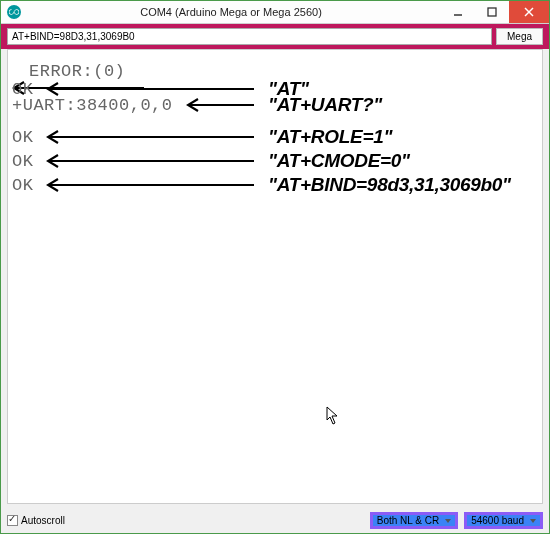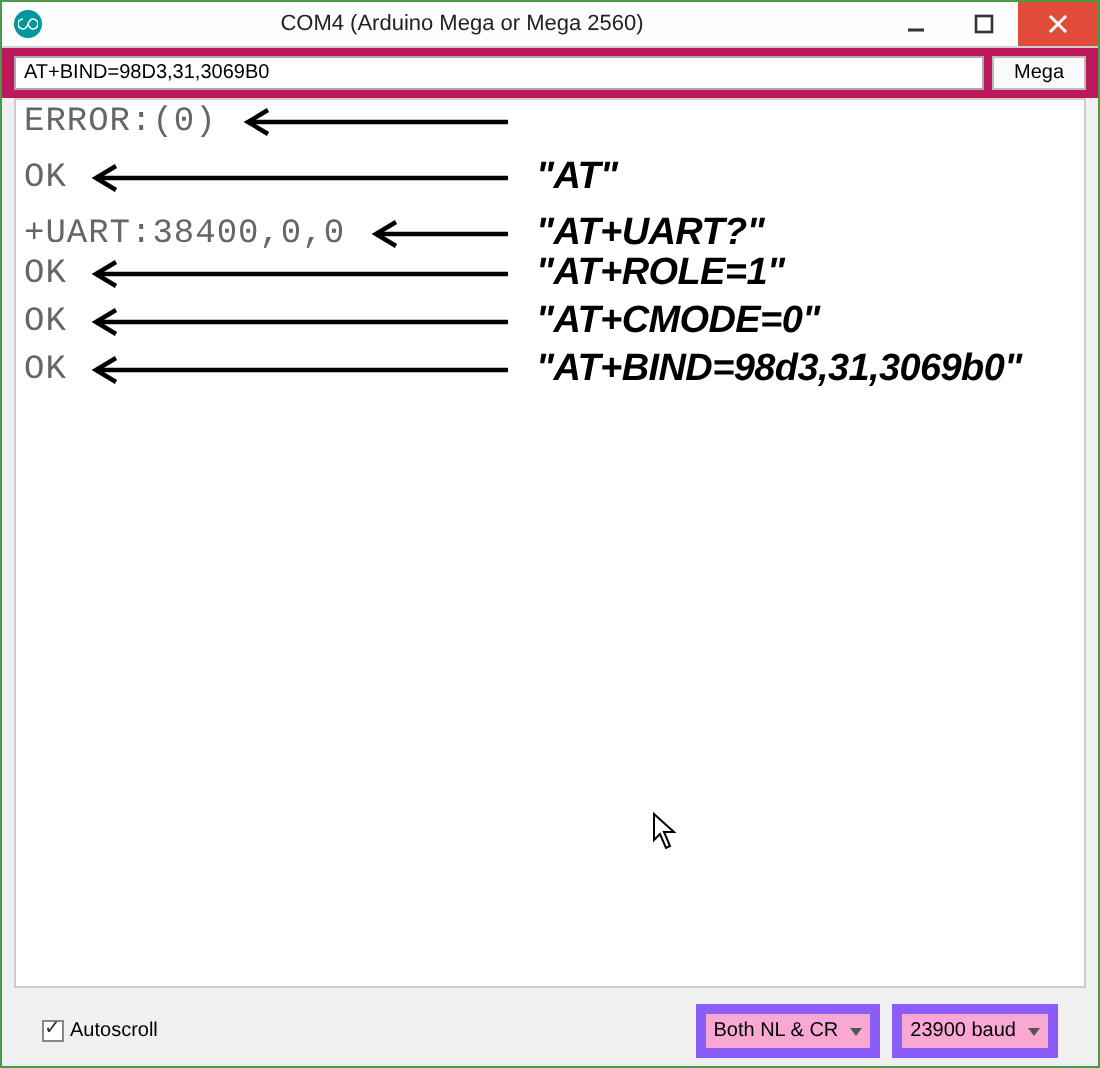"ERROR:(0)" div.term-line { flex-direction: none -> column; top: 0 -> 12px }
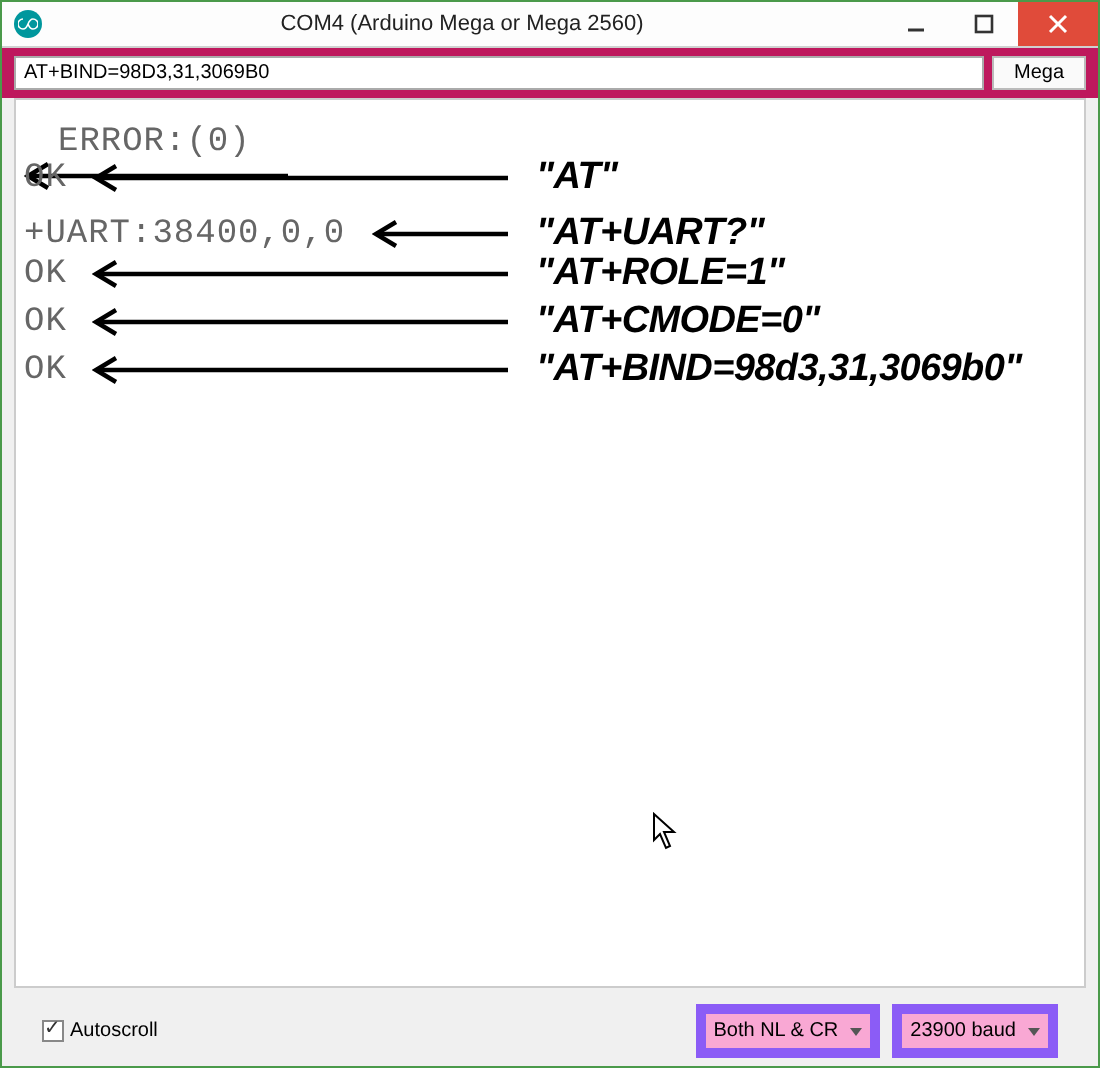"+UART:38400,0,0" div.term-line { top: 56px -> 44px }
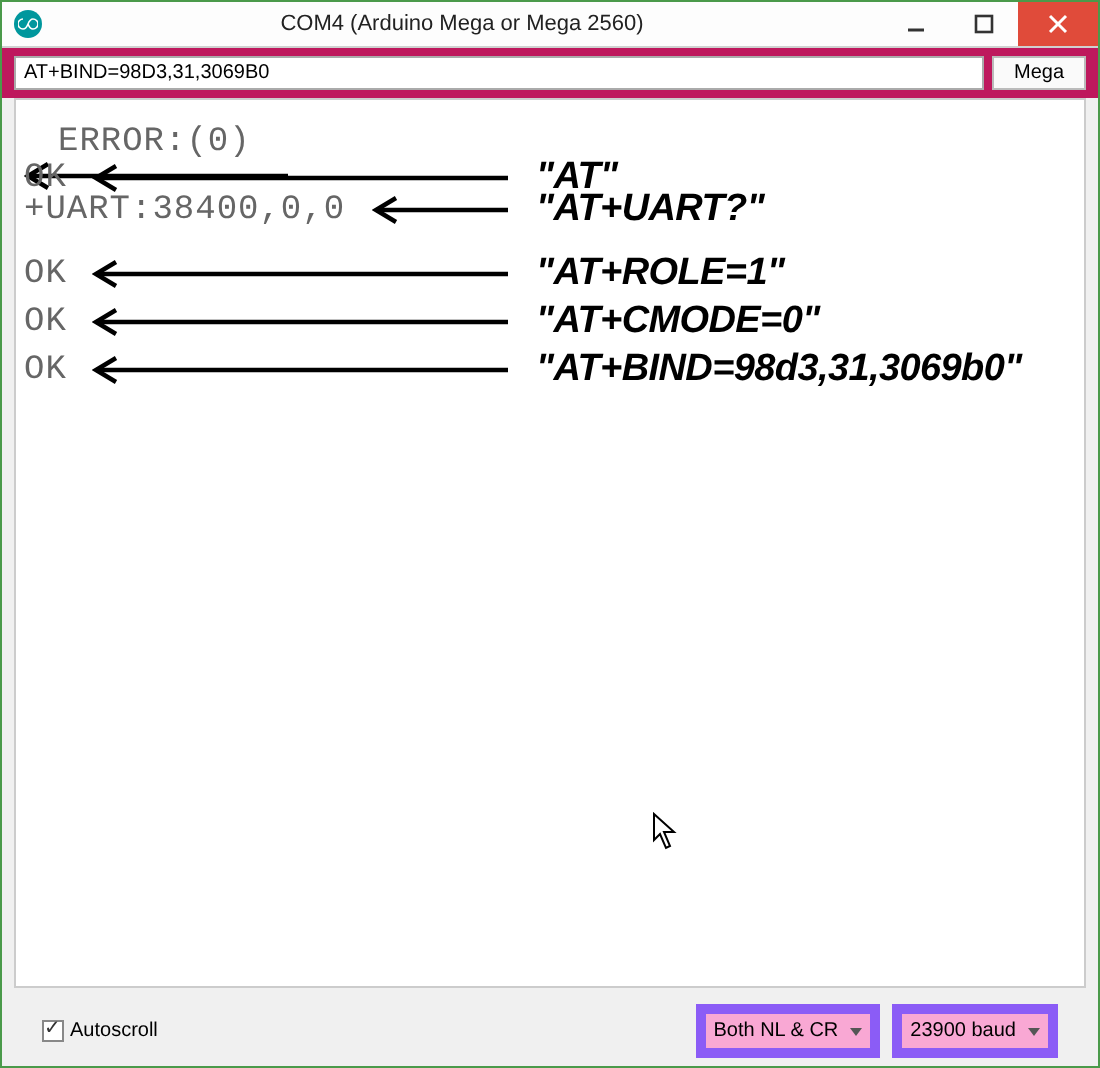"Autoscroll" .bottom-row { padding: 4px 20px -> 4px 6px }
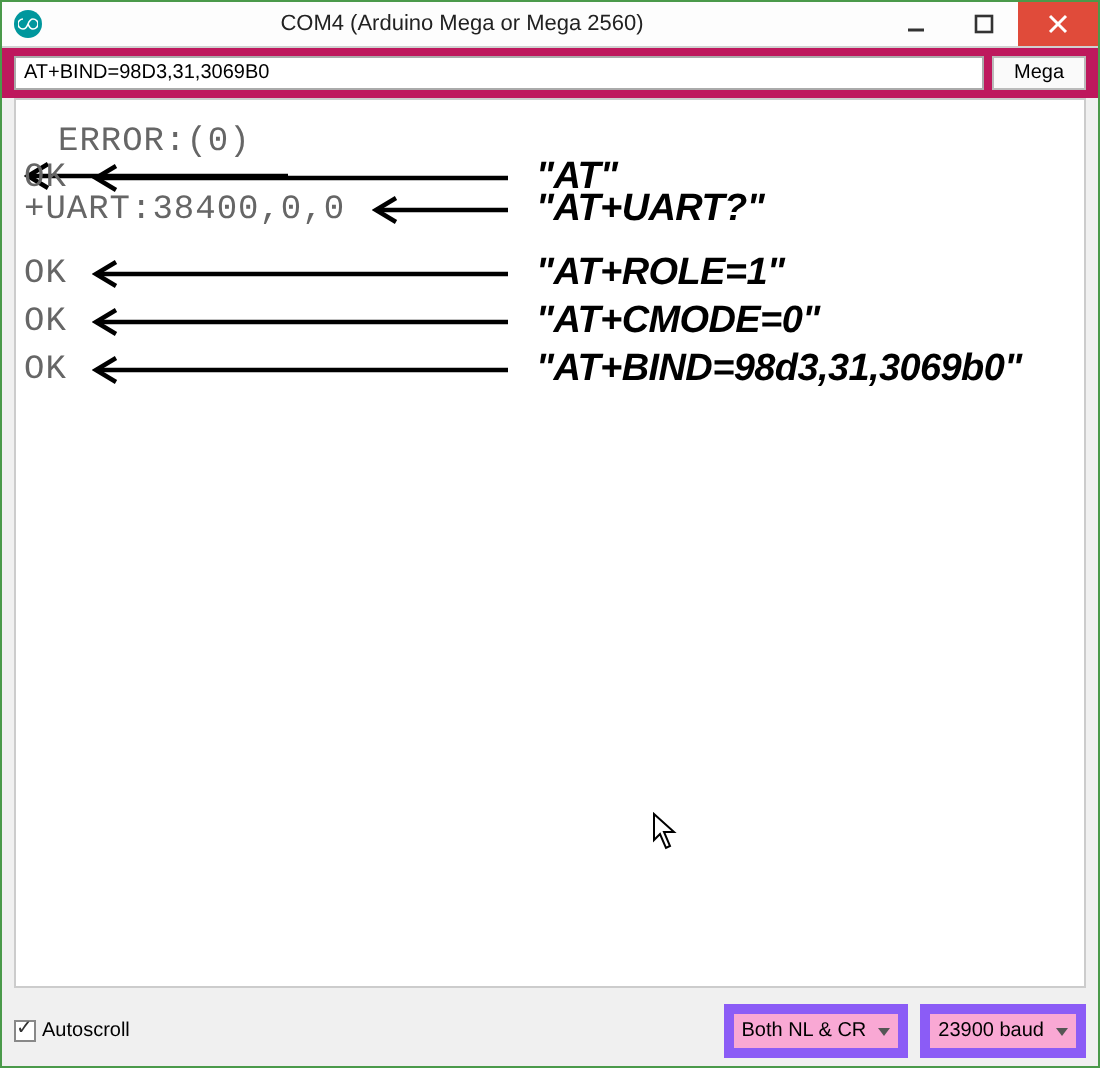"Both NL & CR" .dd { background: #f9a8d4 -> #3b82f6; border: 5px solid #8b5cf6 -> 3px solid #8b5cf6; height: 27px -> 17px }
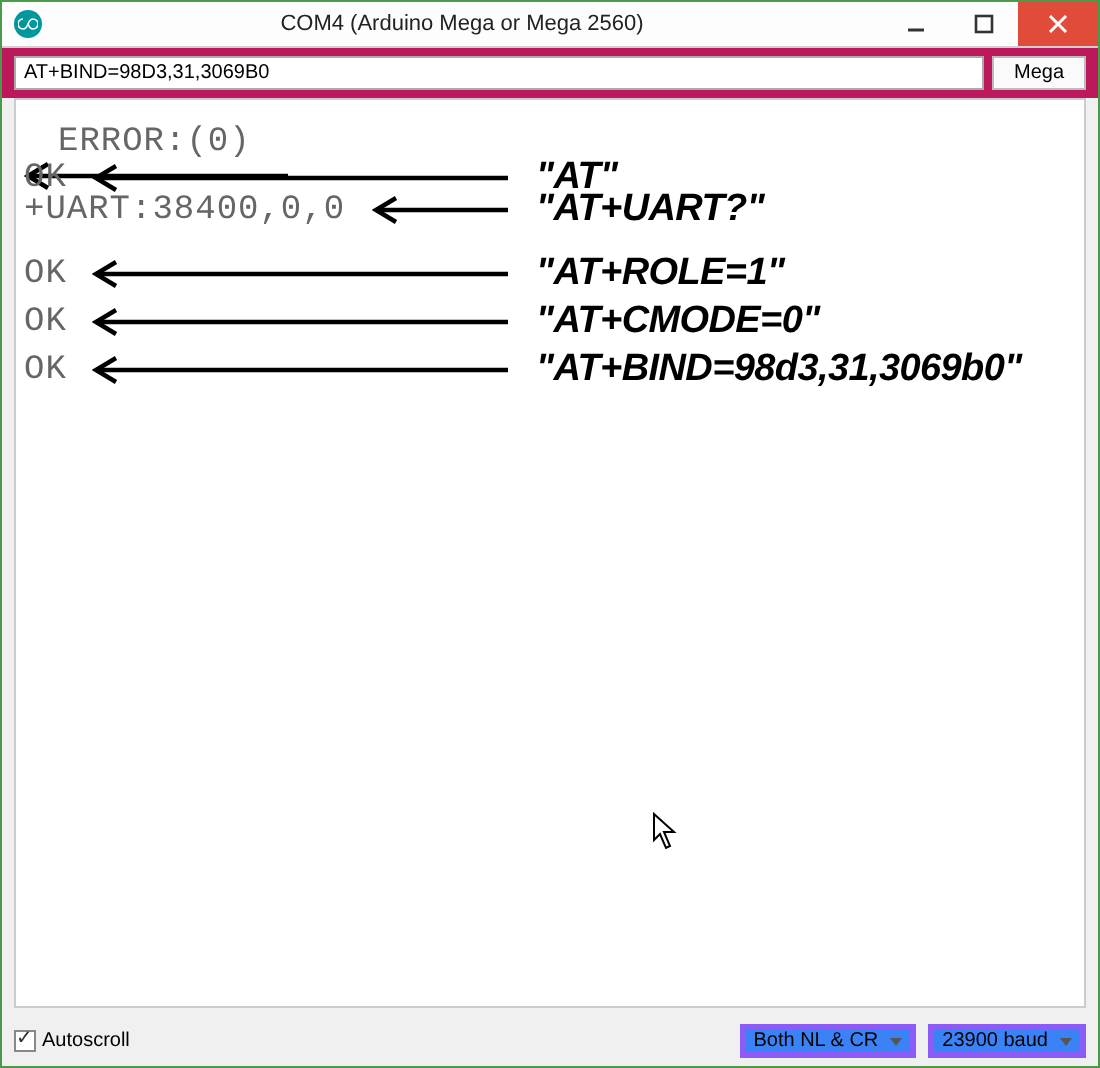"23900 baud" span { text: 23900 -> 54600 }
